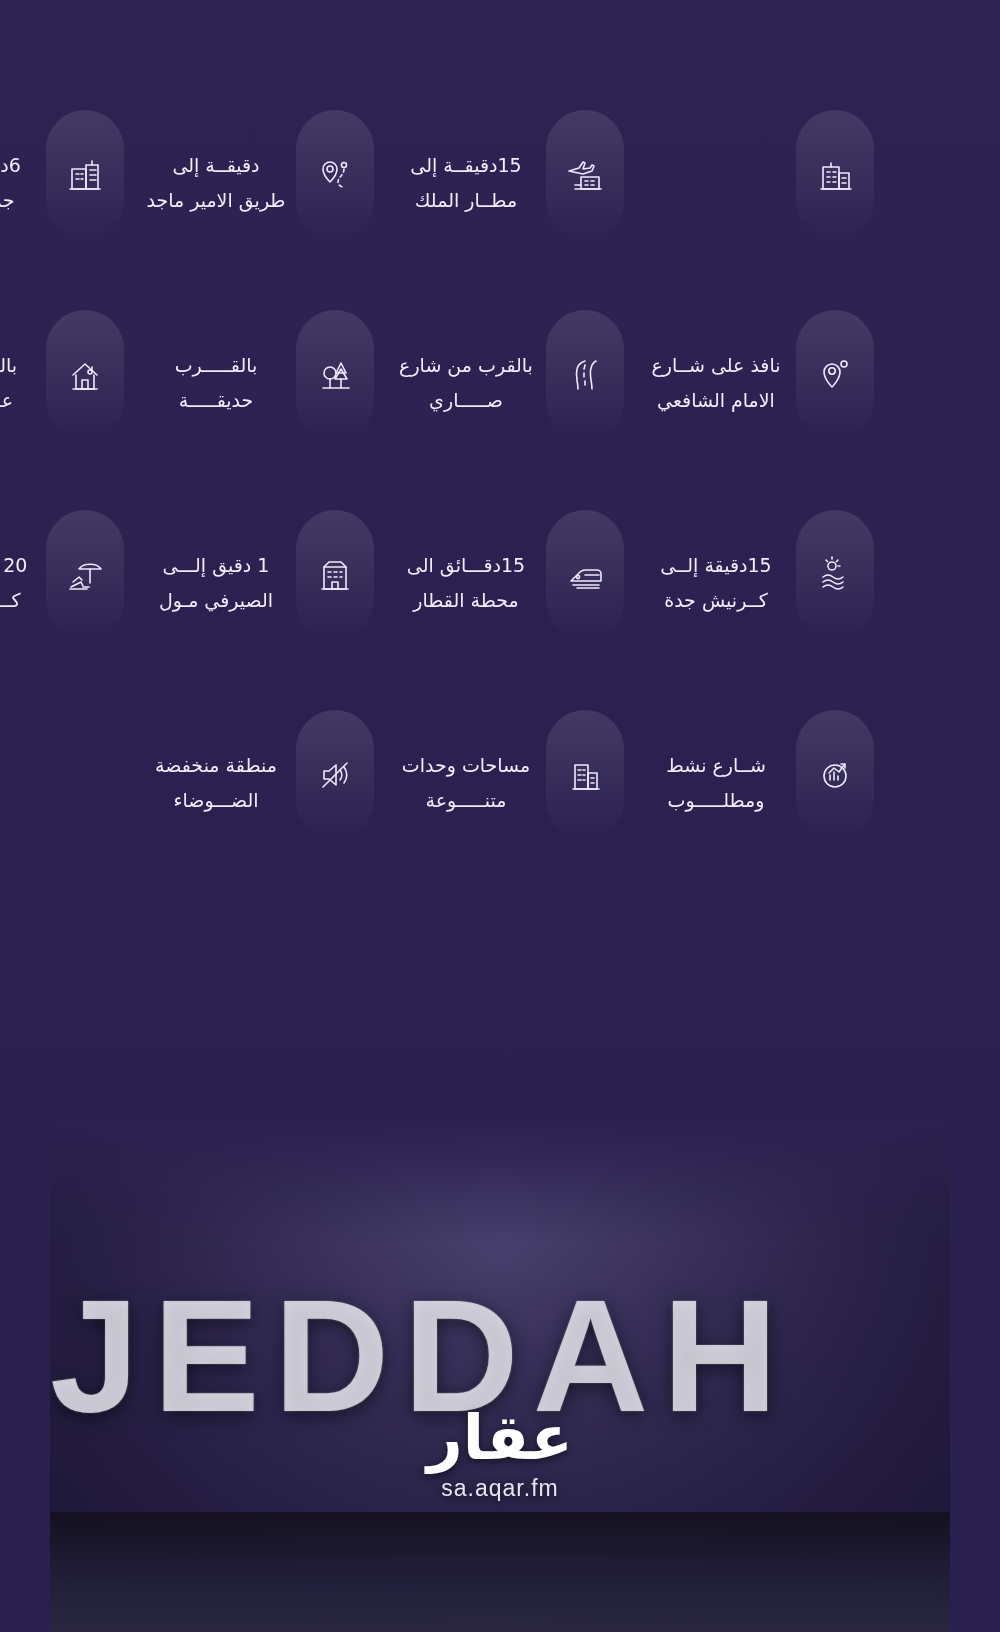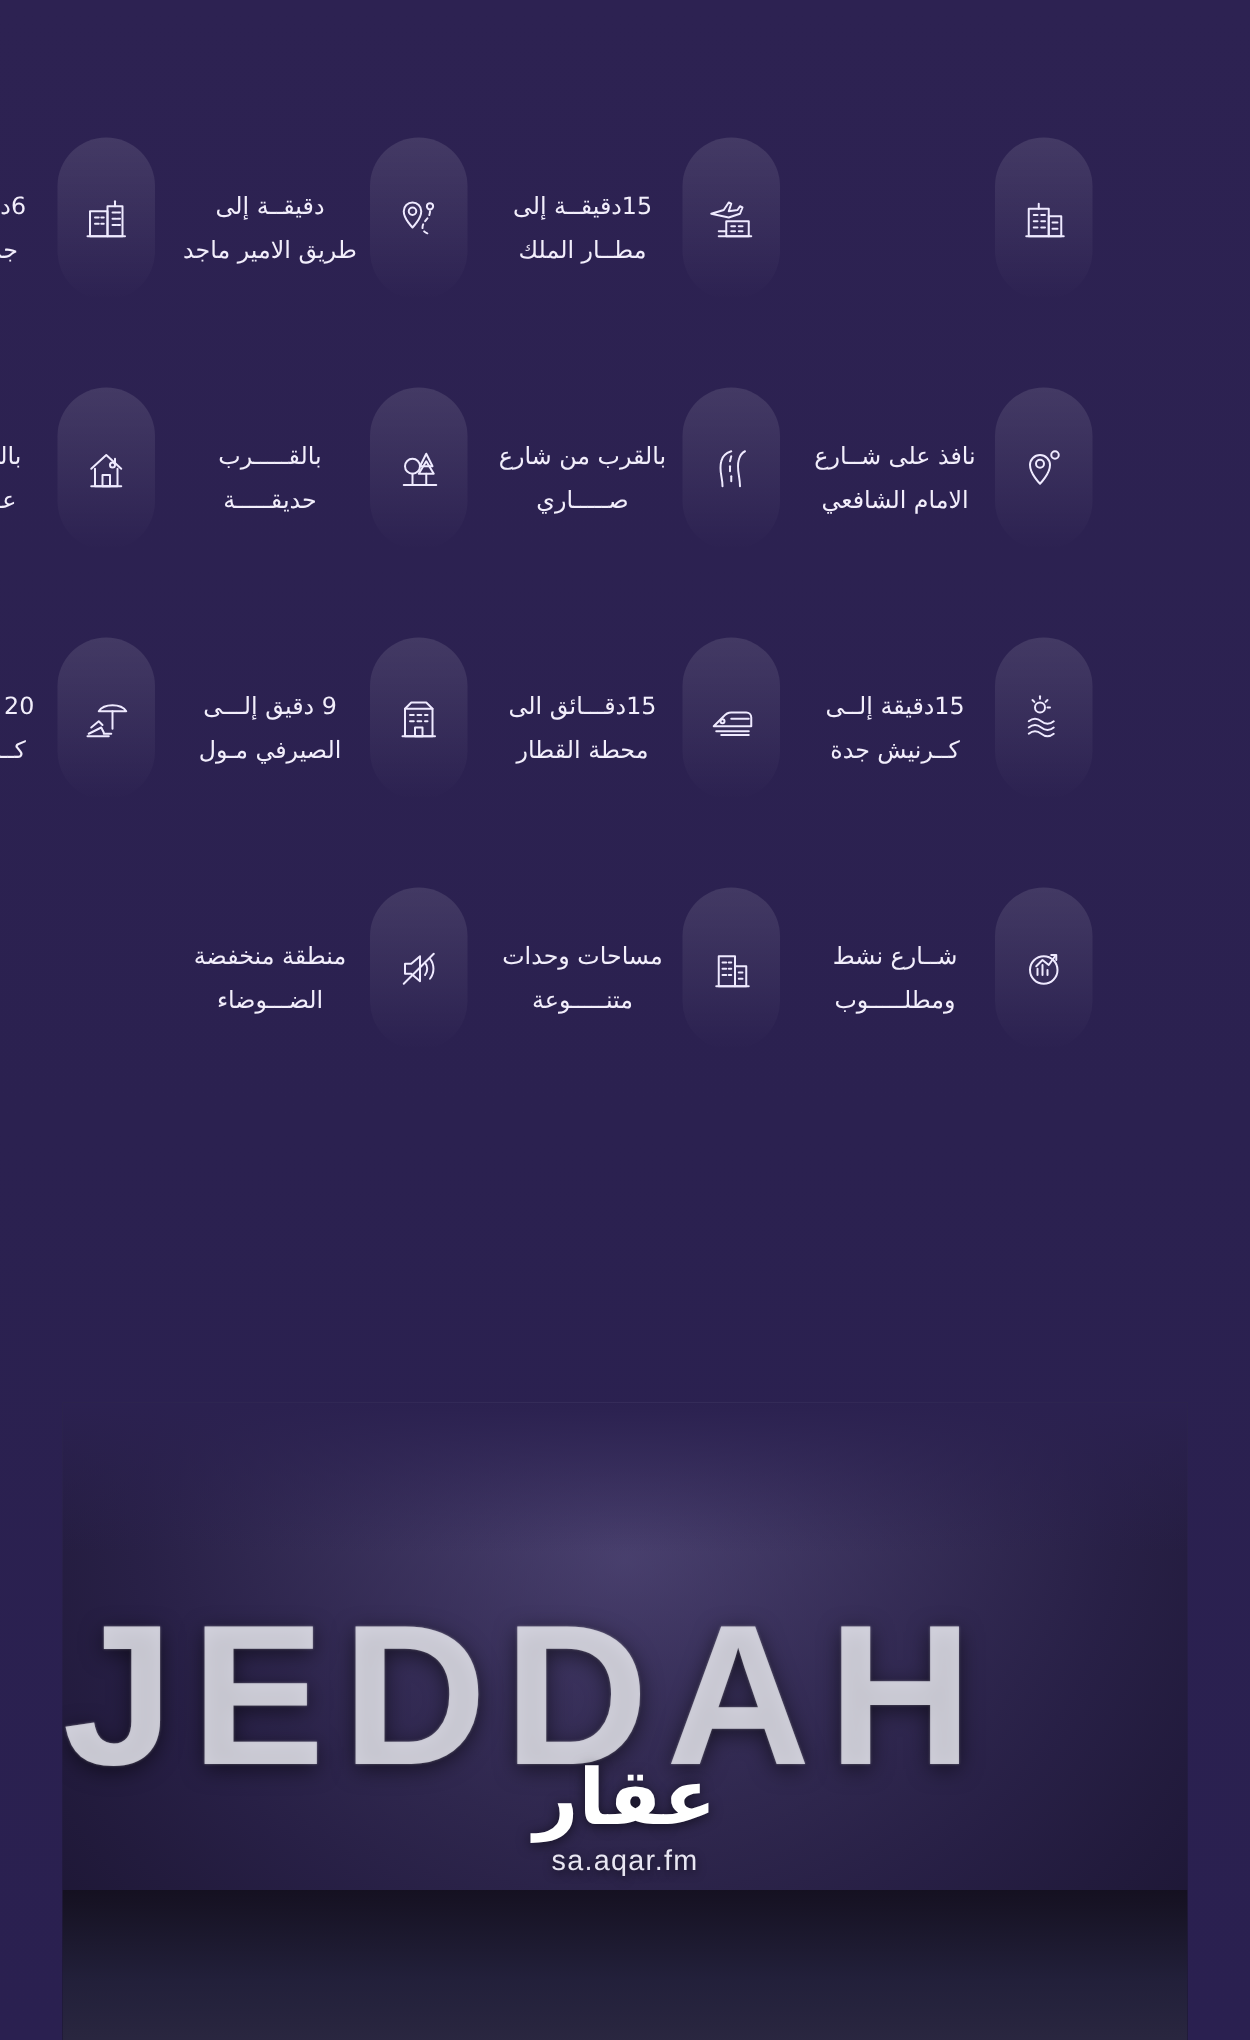"9 دقيق إلـــى" span { text: 9 -> 1 }
